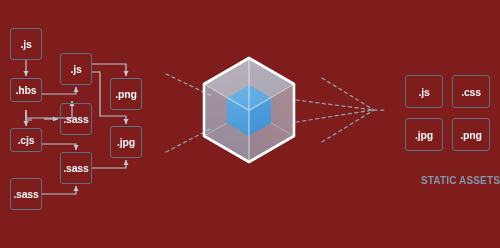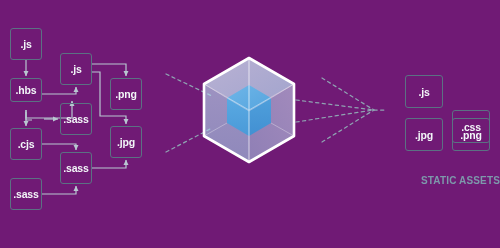".js" #root { background: #701a75 -> #7f1d1d }
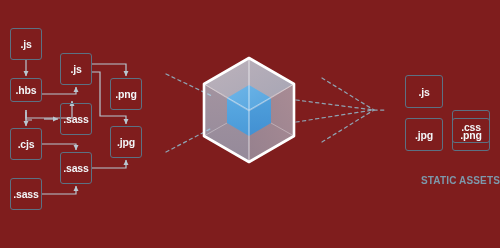".css" div.asset-box { margin-top: 35px -> none }
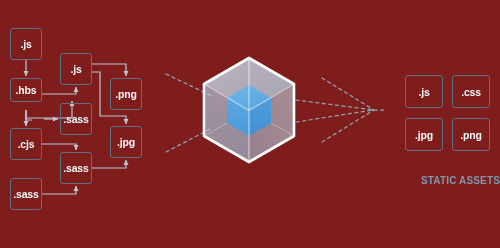".cjs" div.node-box { height: 32px -> 24px }
